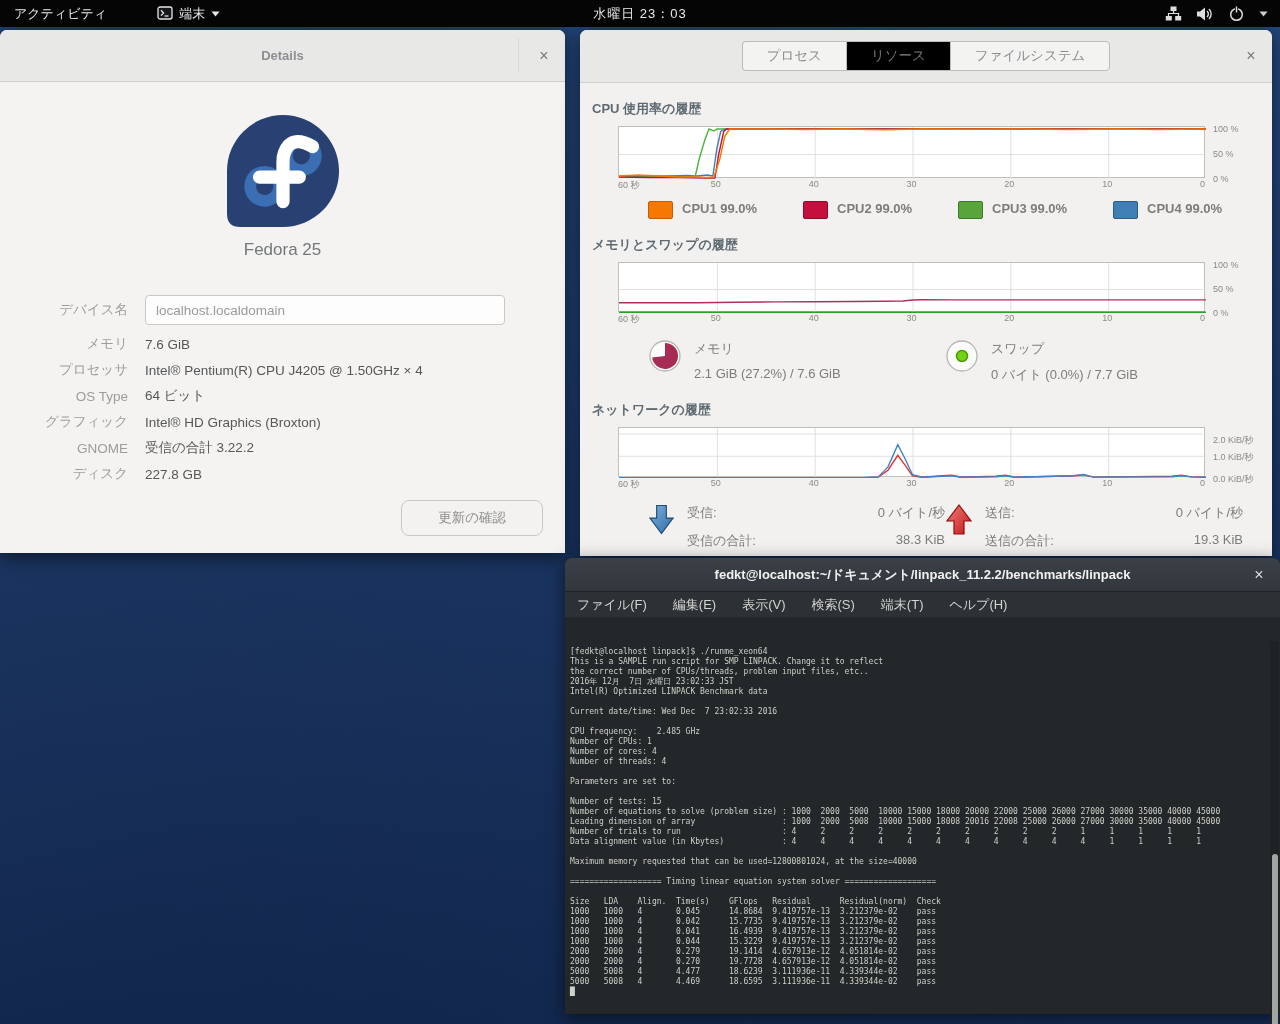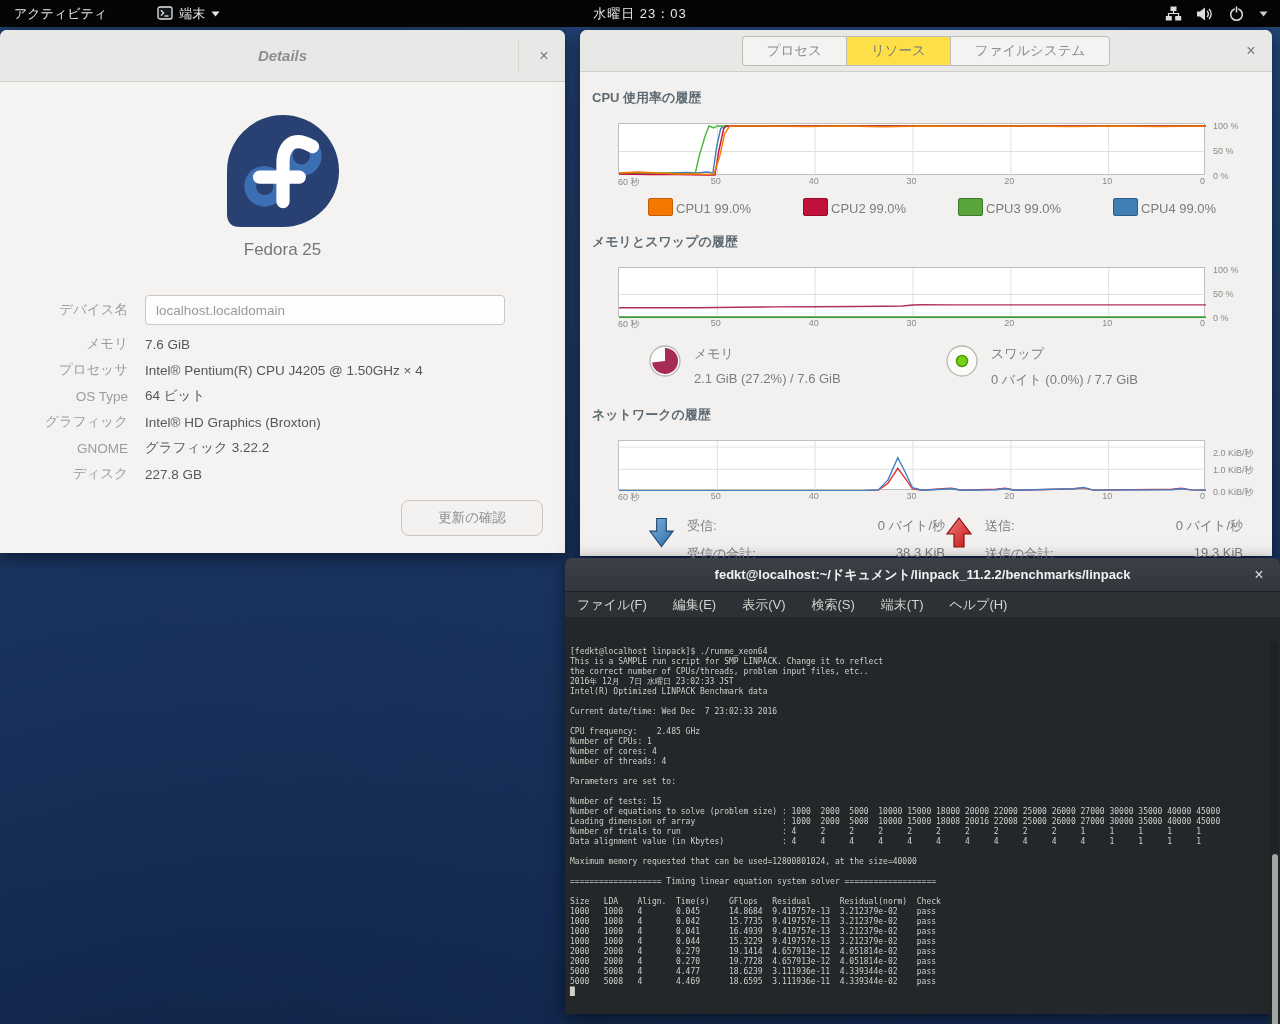"Details" .details-hb .title { font-size: 15px -> 13px; font-style: italic -> none }
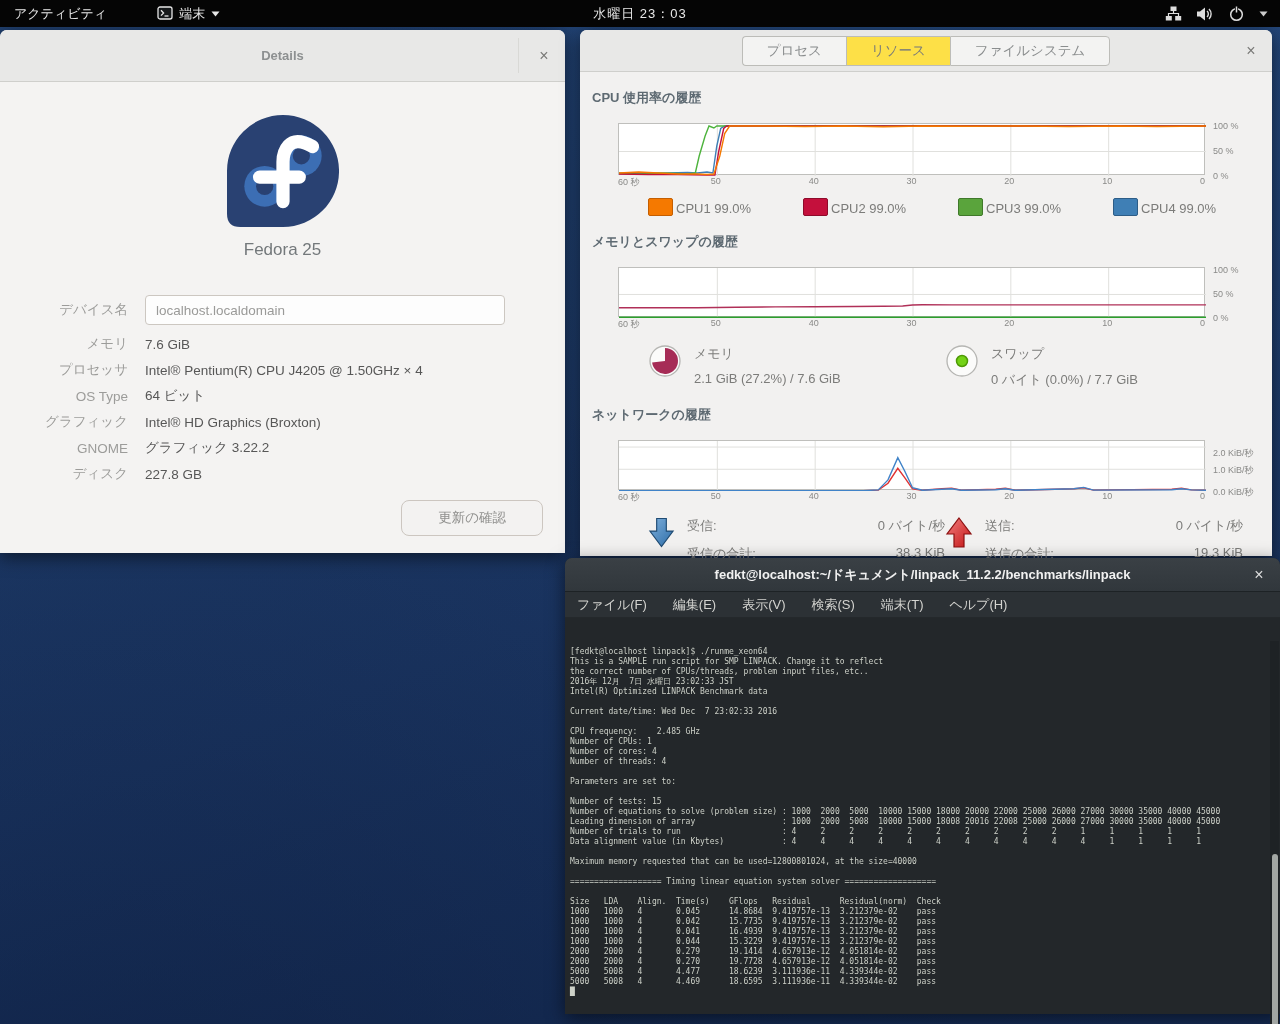"プロセス" .sysmon-hb { height: 42px -> 53px }
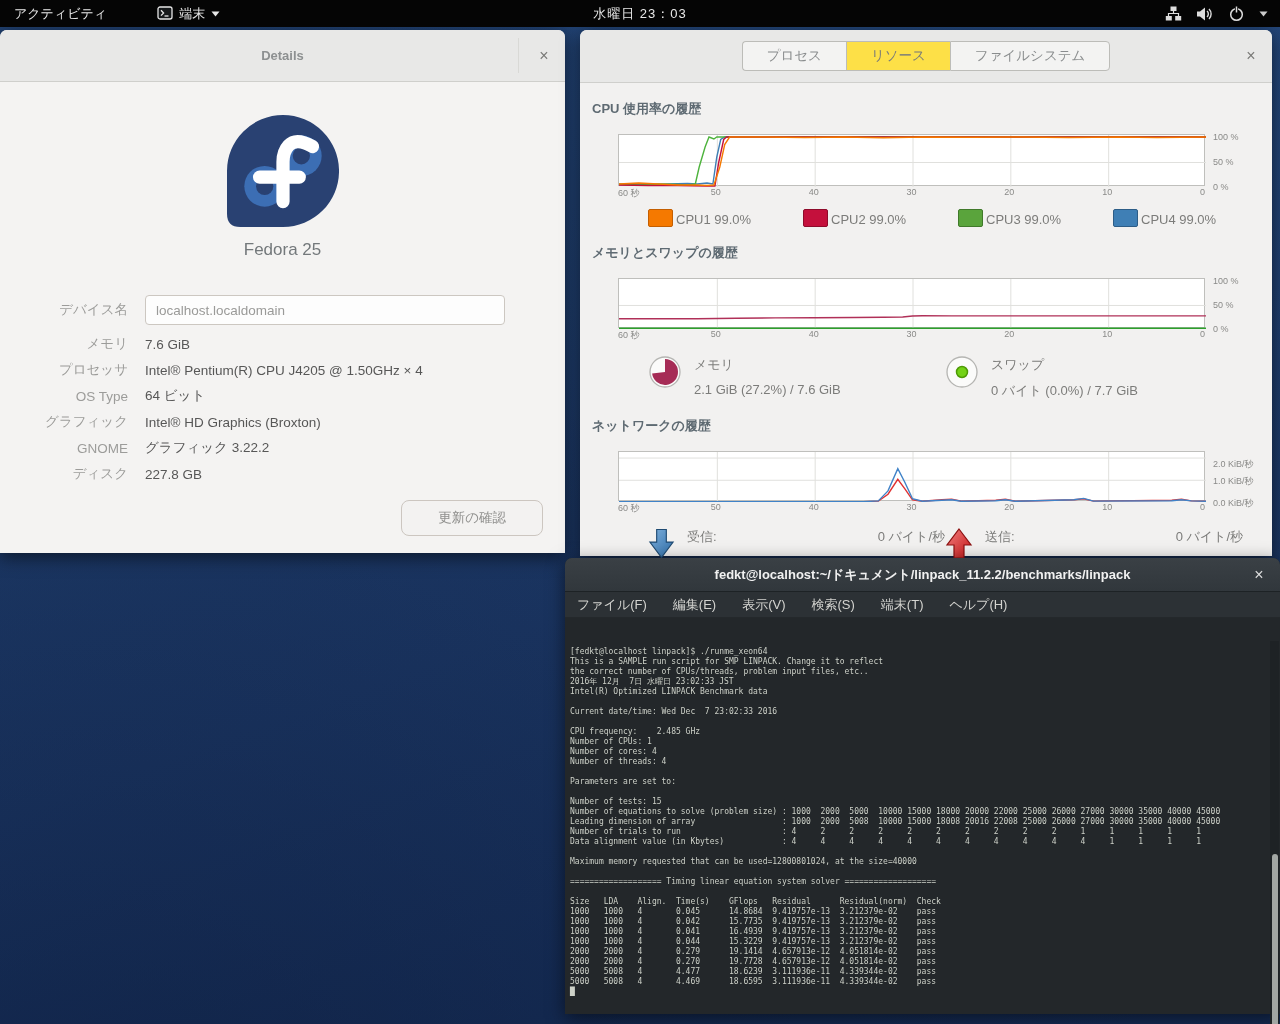"リソース" .tab.active { background: #fde047 -> #000000 }
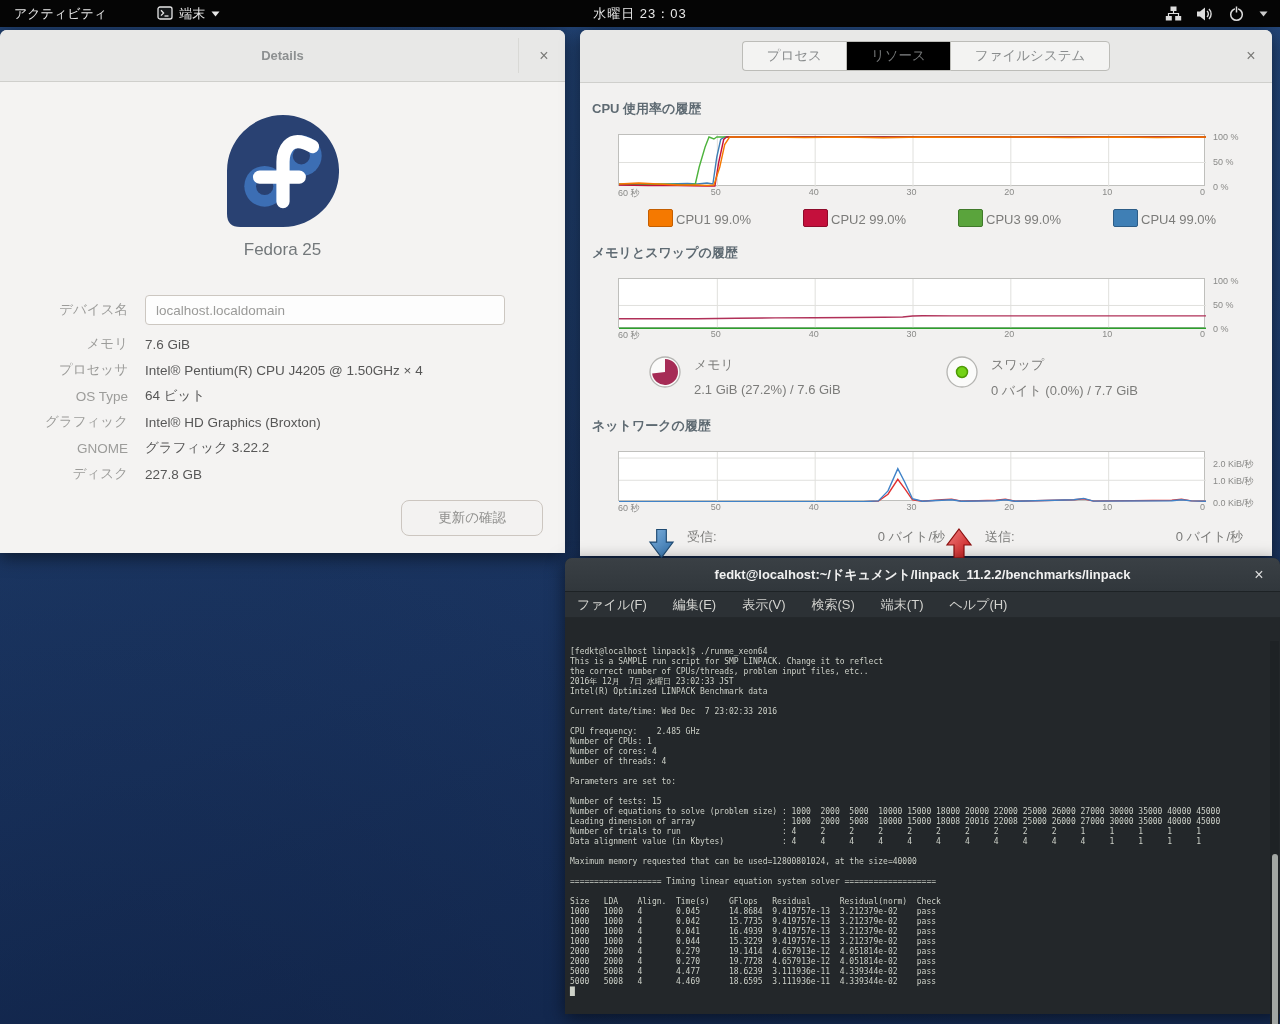"100 %" .chart-block { margin: 16px 0 0 38px -> 8px 0 0 38px }
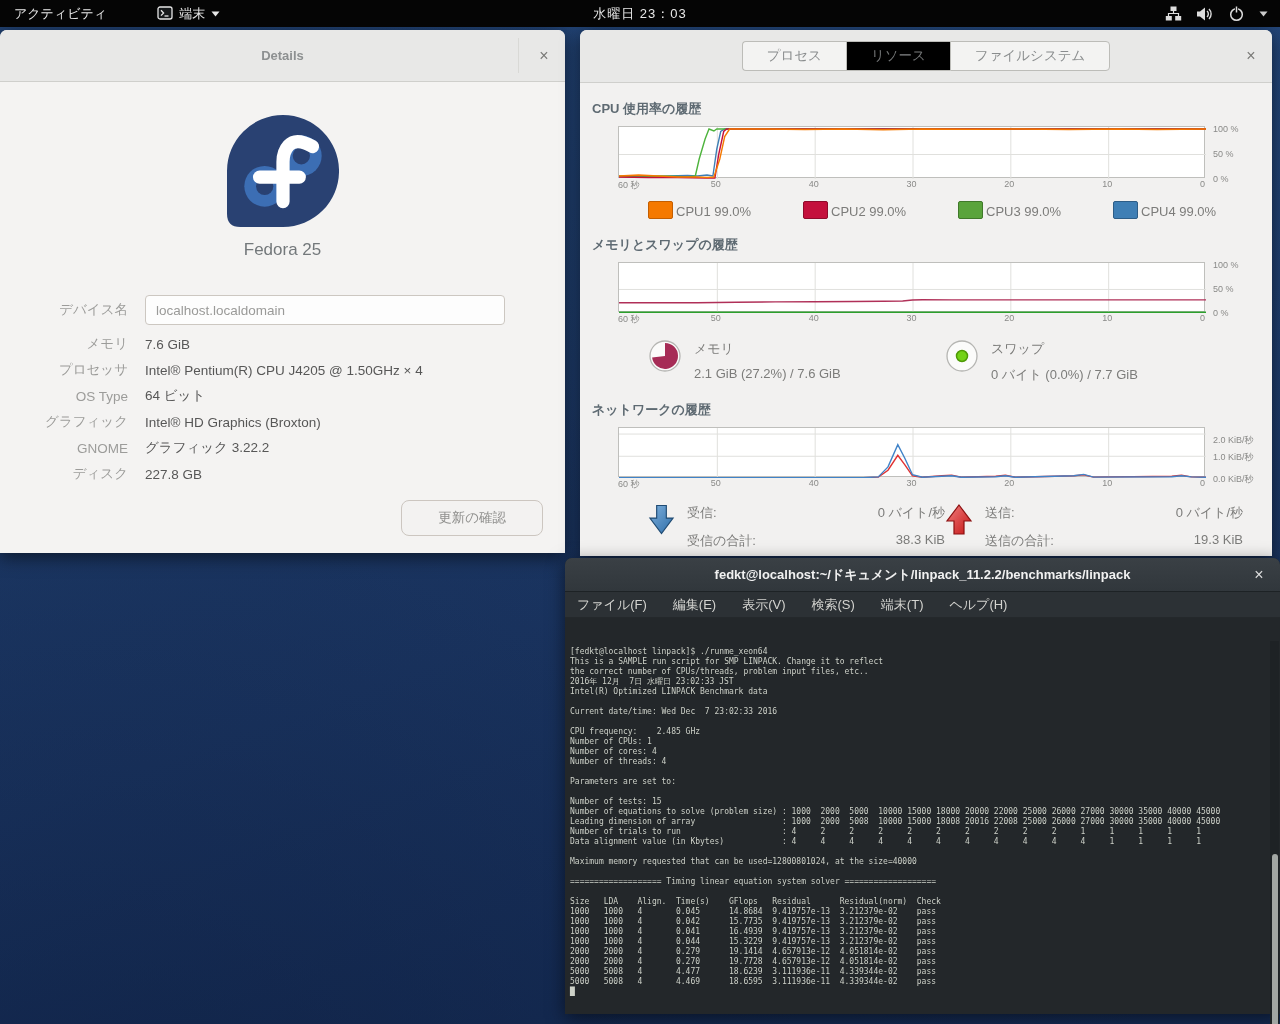"CPU1 99.0%" .legend-item { align-items: flex-end -> flex-start; font-weight: none -> bold; gap: 3px -> 9px }
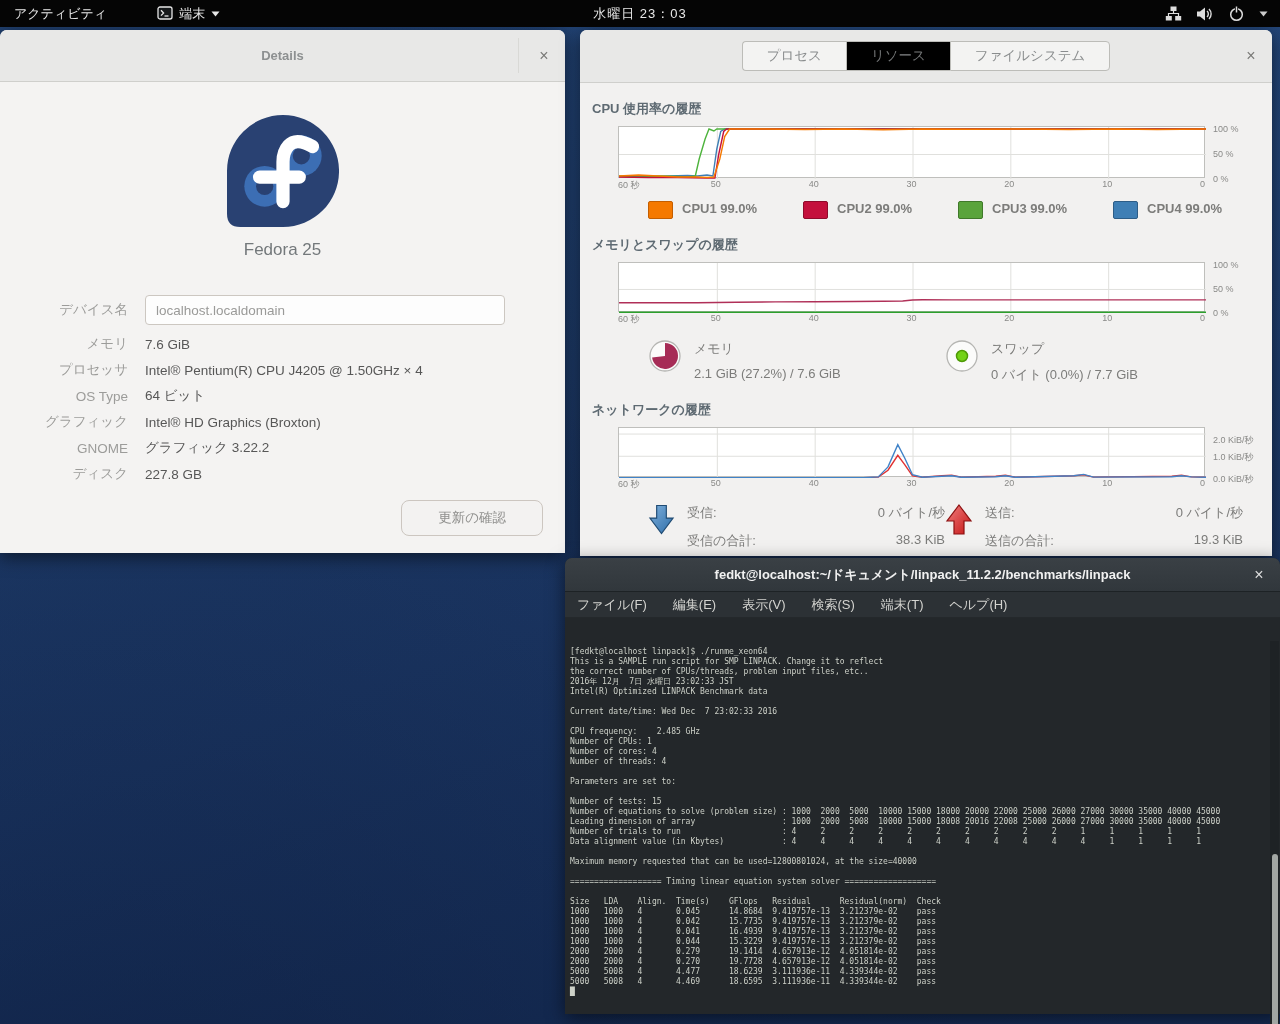"グラフィック 3.22.2" span.val { text: グラフィック -> 受信の合計 }
